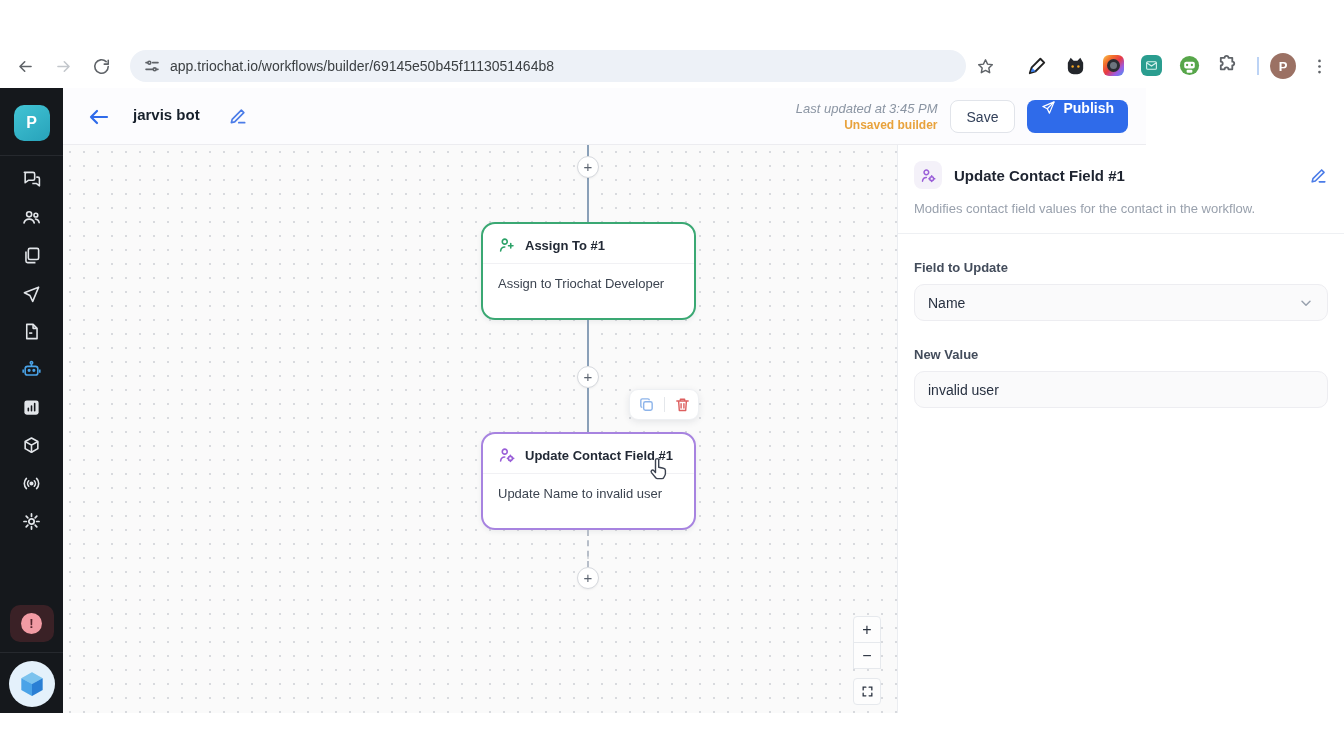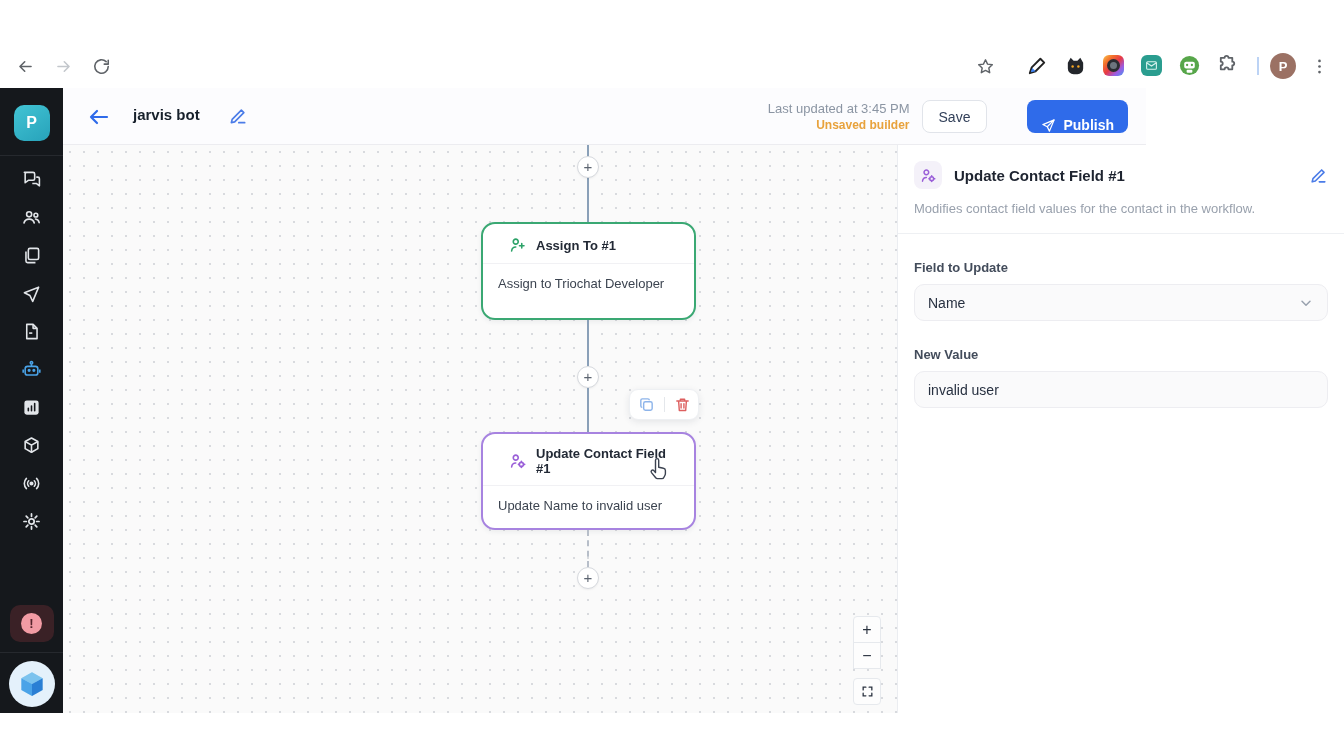"app.triochat.io/workflows/builder/69145e" div.url-pill { html: none -> <div> <svg> <circle></circle> <path></path> <circle></circle> <path></path> </svg> <span>app.triochat.io/workflows/builder/69145e50b45f1113051464b8</span> </div> }
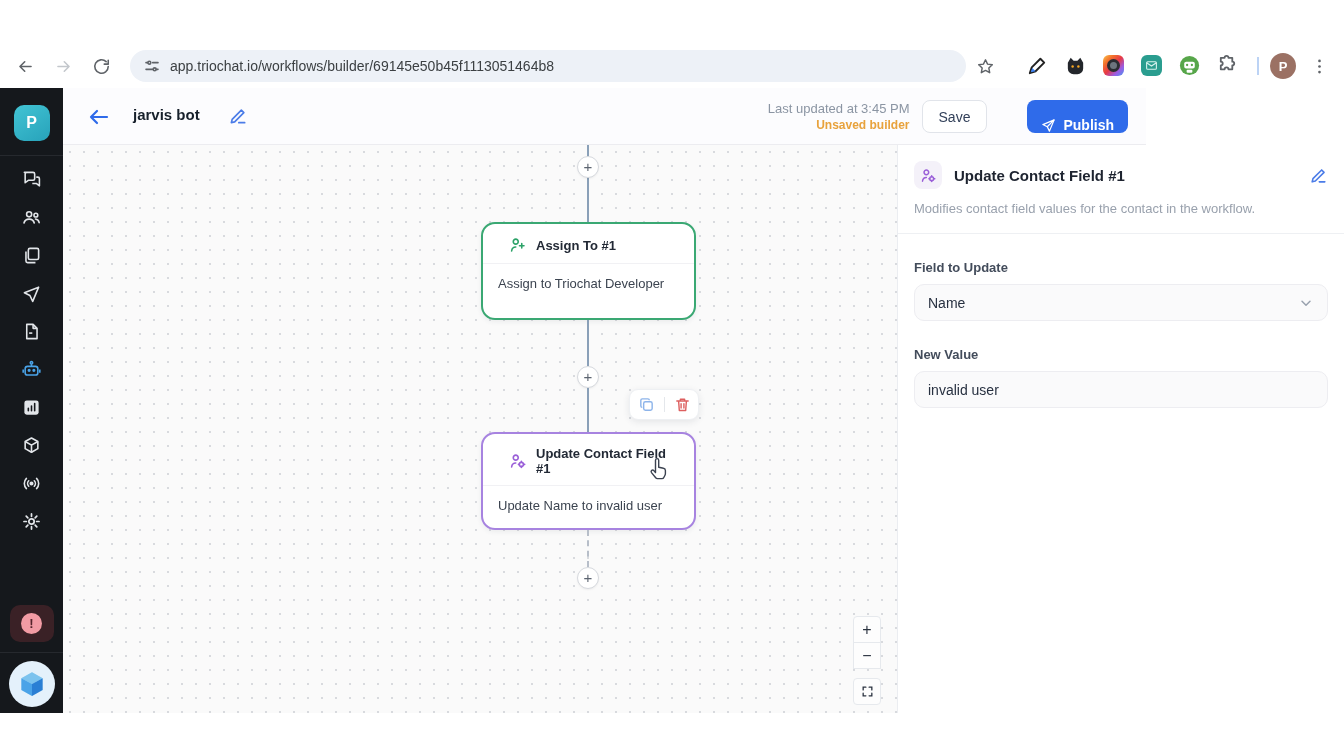"Last updated at 3:45 PM" .hdr-updated { font-style: none -> italic }
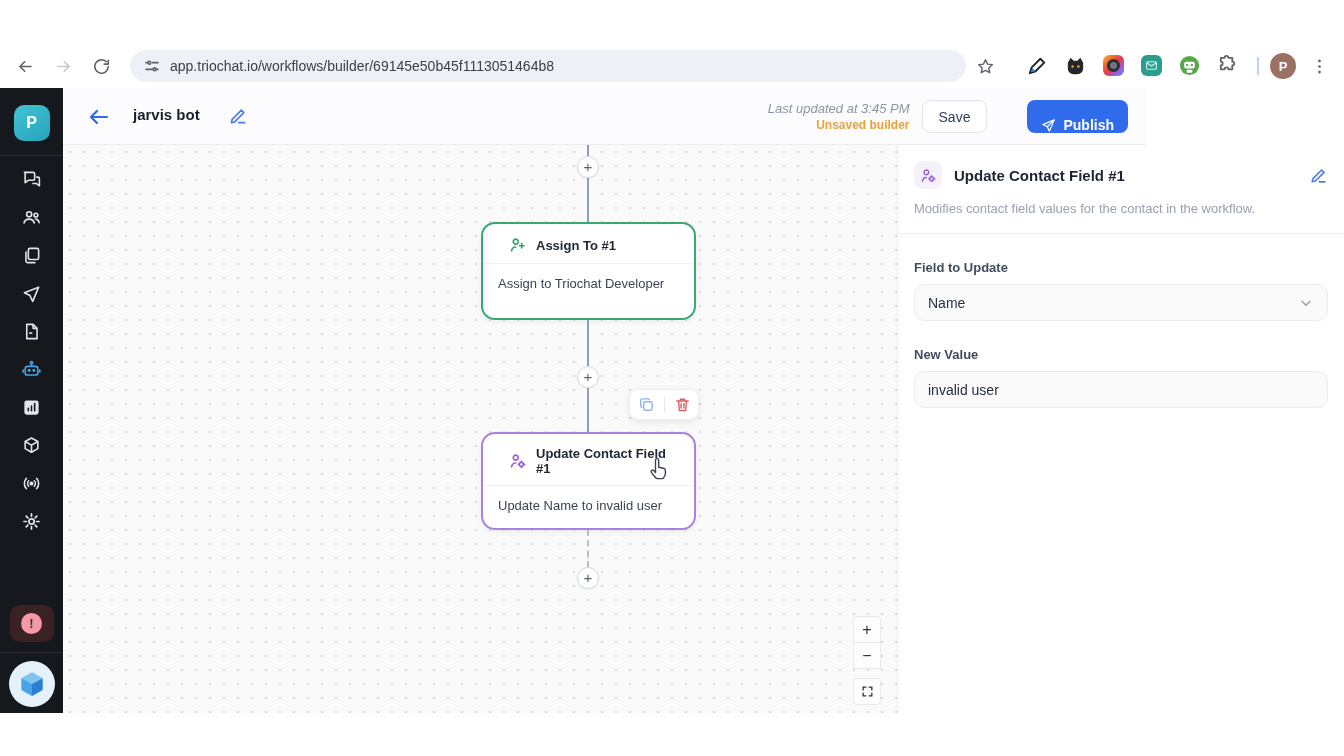"Publish" .btn-publish { align-items: flex-end -> flex-start; margin-left: 28px -> none }
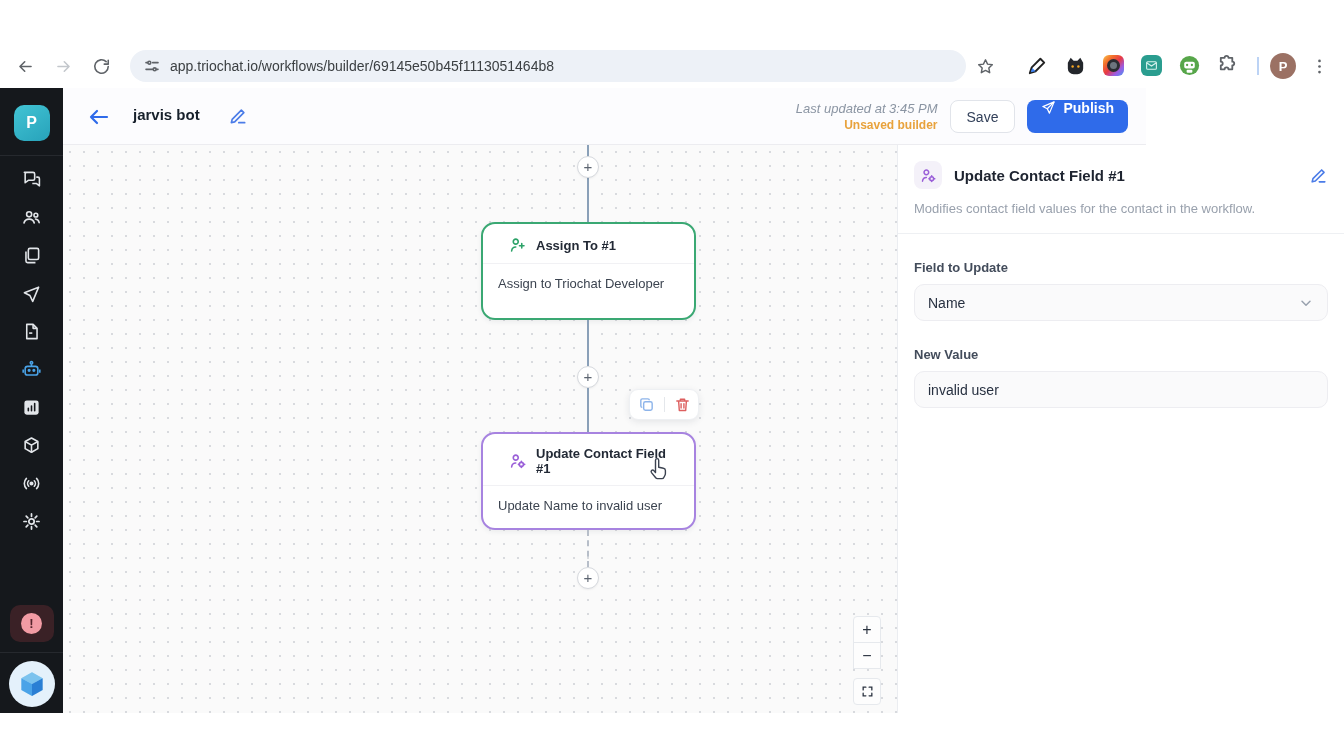"Assign To #1" .node-head { padding: 12px 26px 9px -> 12px 15px 9px }
